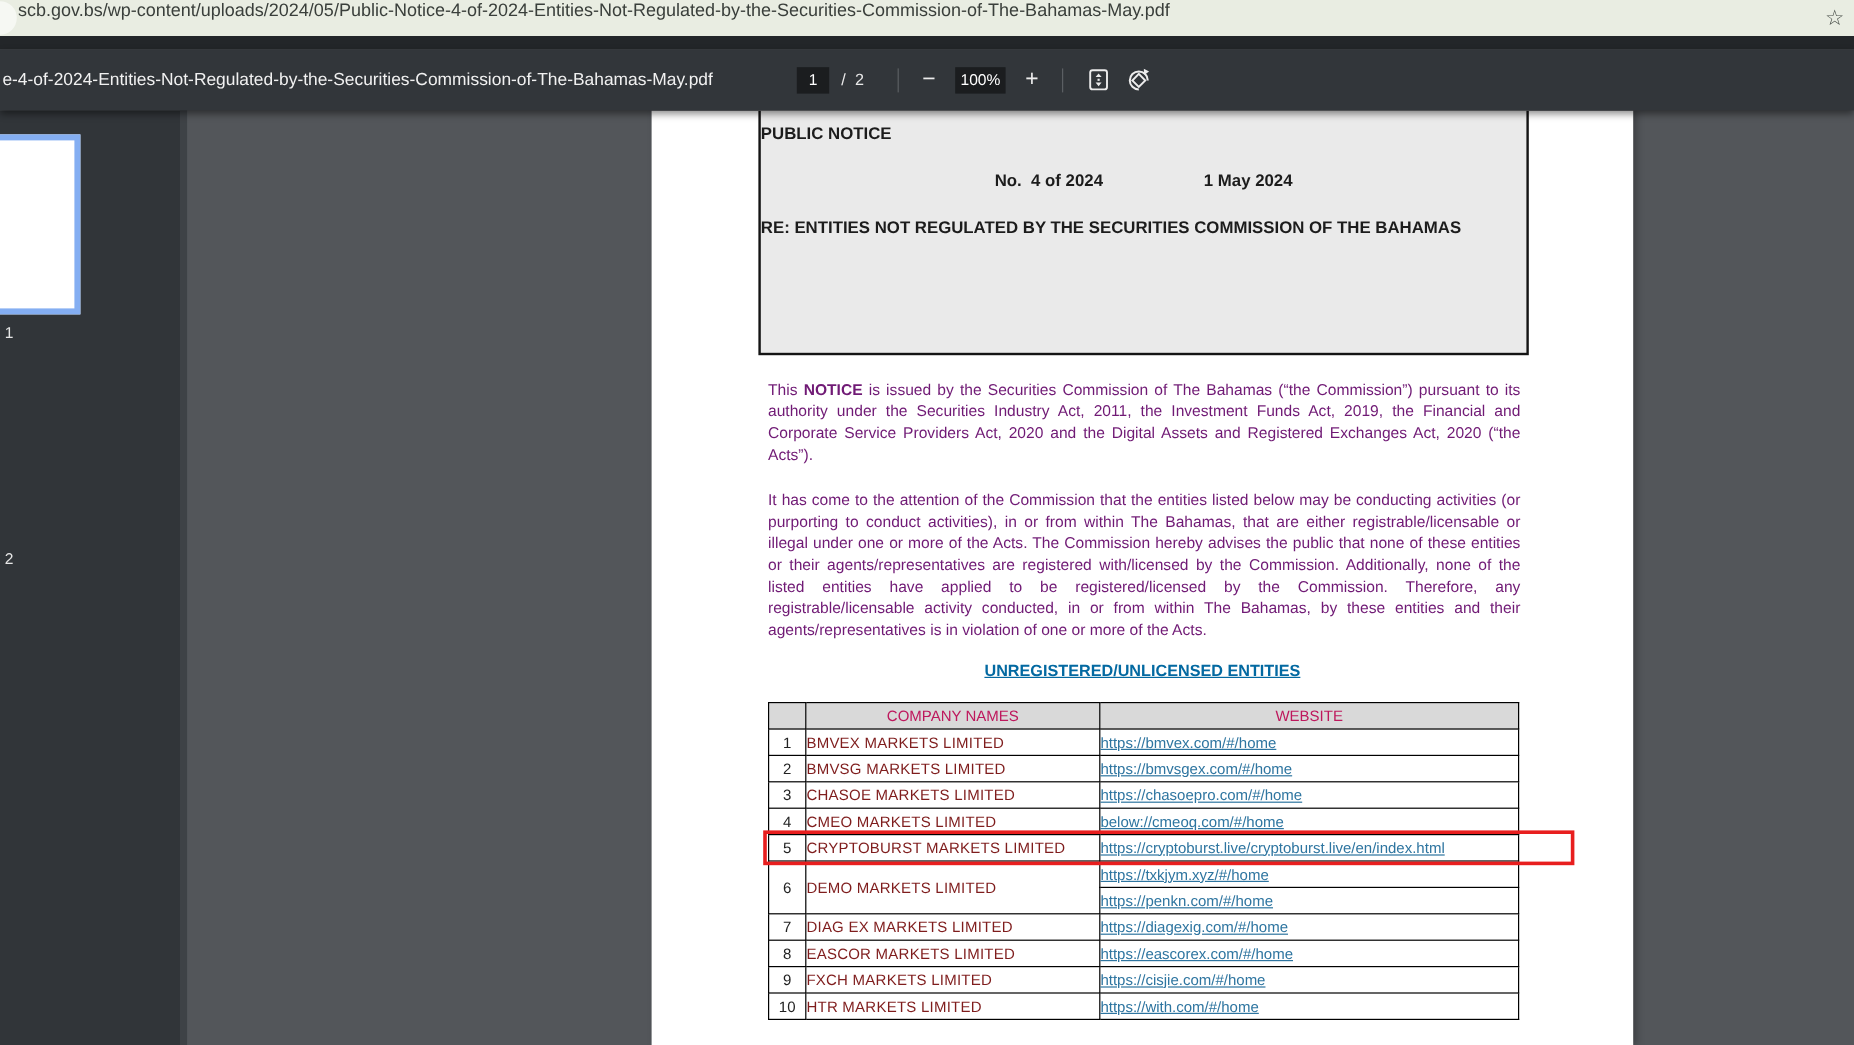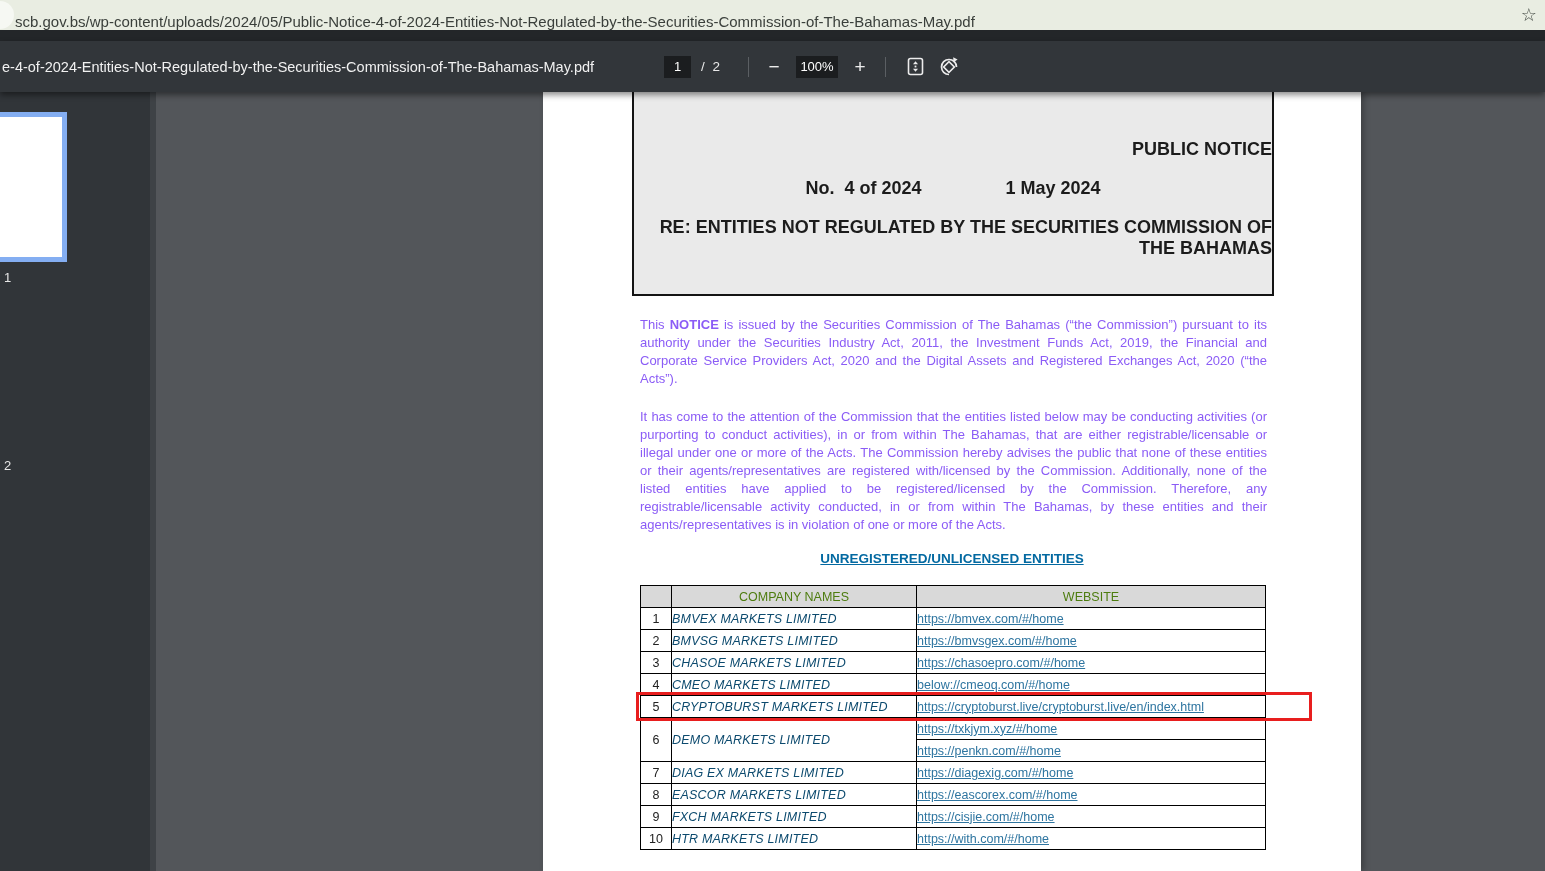"scb.gov.bs/wp-content/uploads/2024/05/Pu" .url-bar { align-items: flex-end -> flex-start }
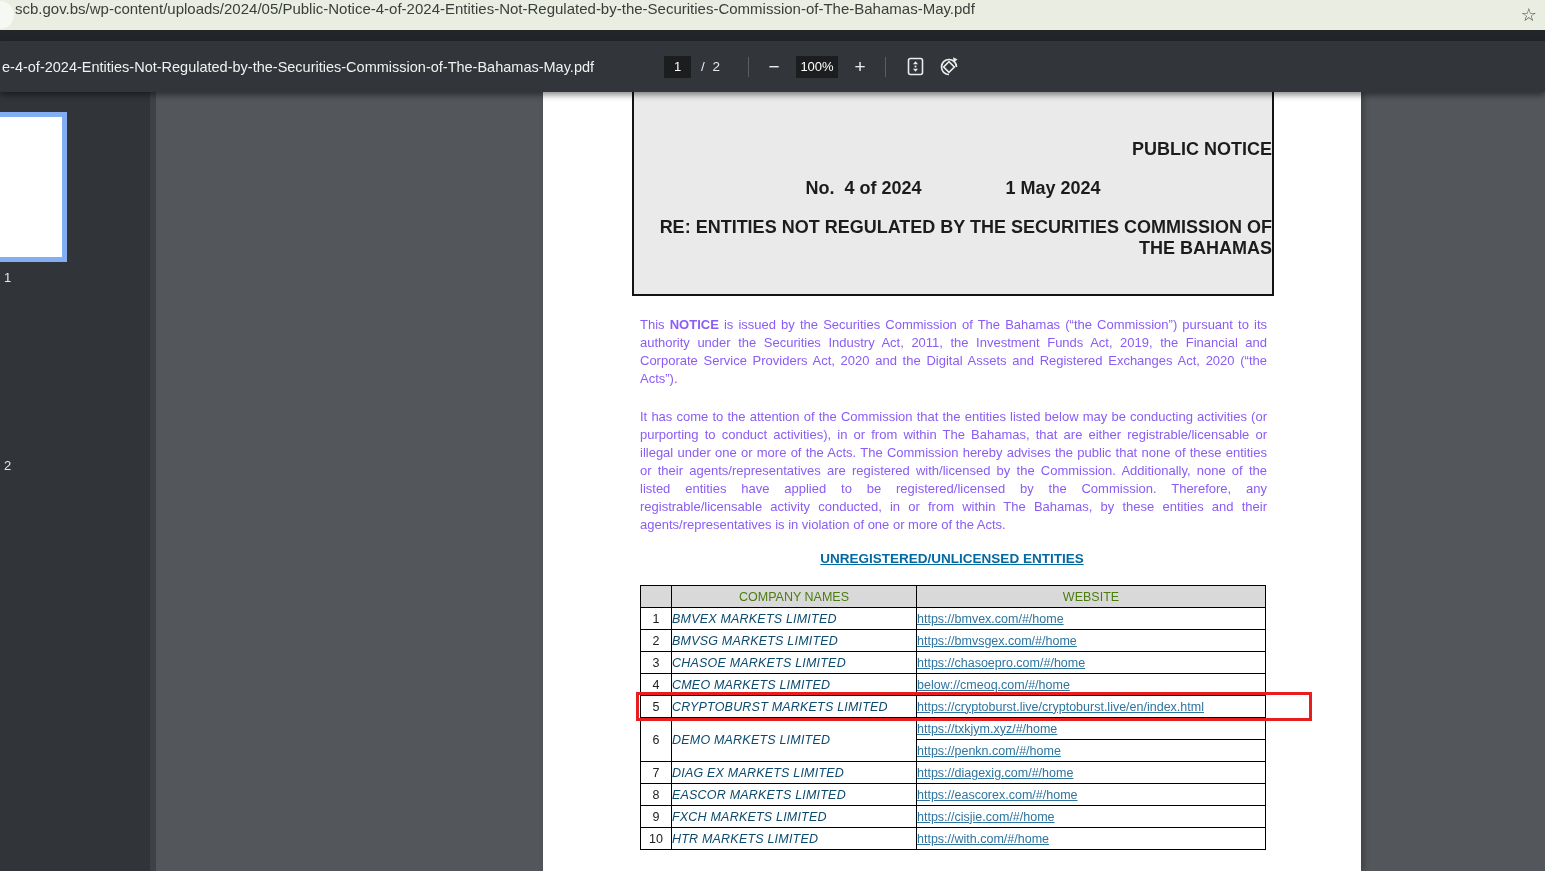"PUBLIC NOTICE" .hdr-line { font-size: 18px -> 14px; margin-top: 36px -> none; text-align: right -> left }
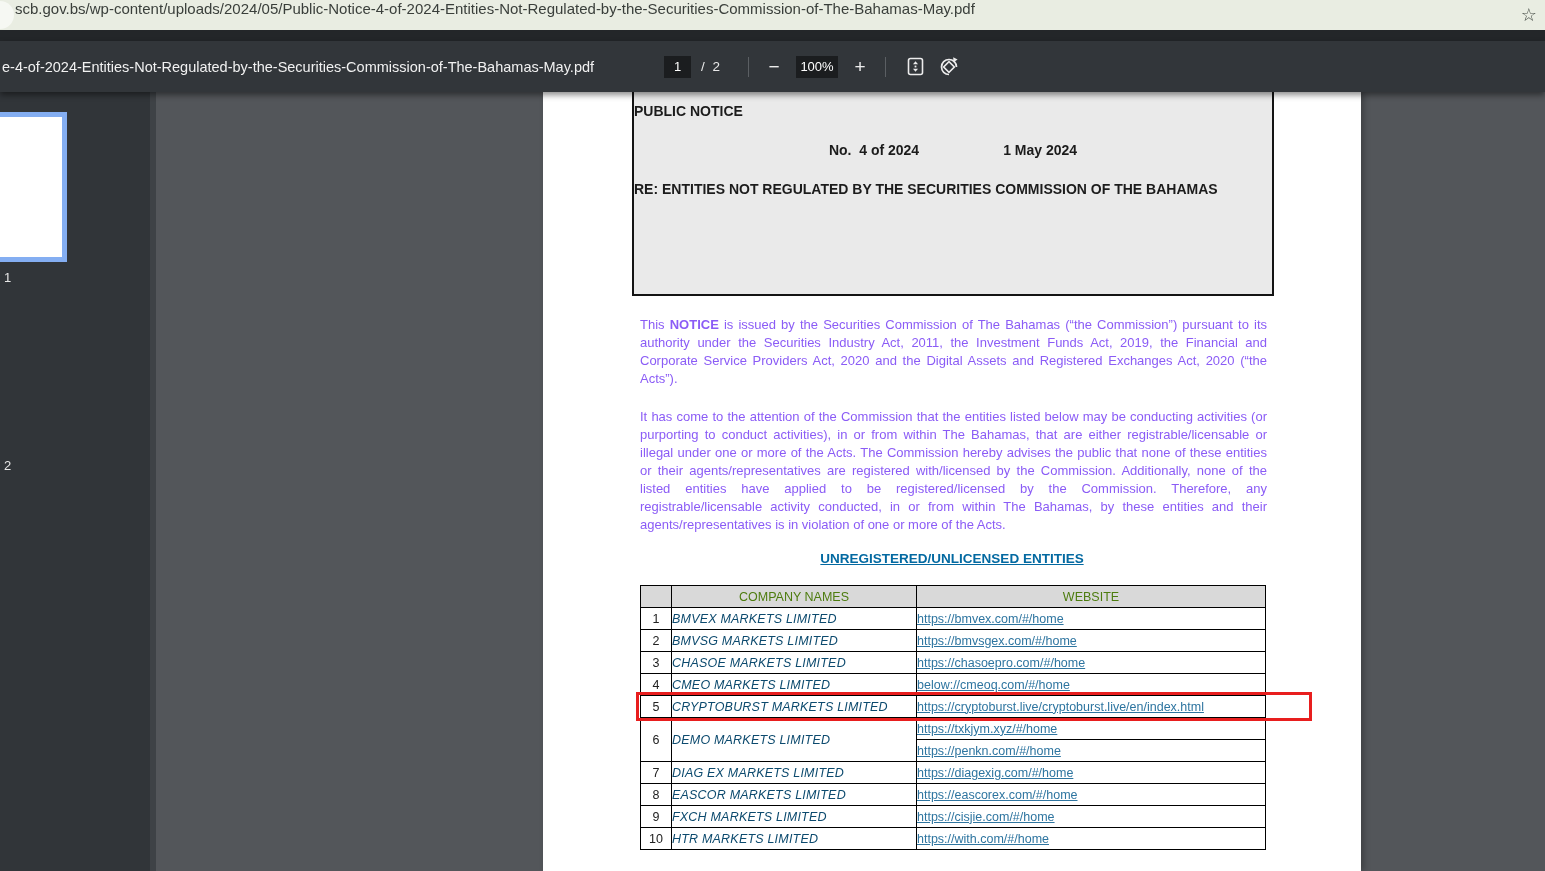"This NOTICE is issued by" .para { color: #8b5cf6 -> #701a75 }
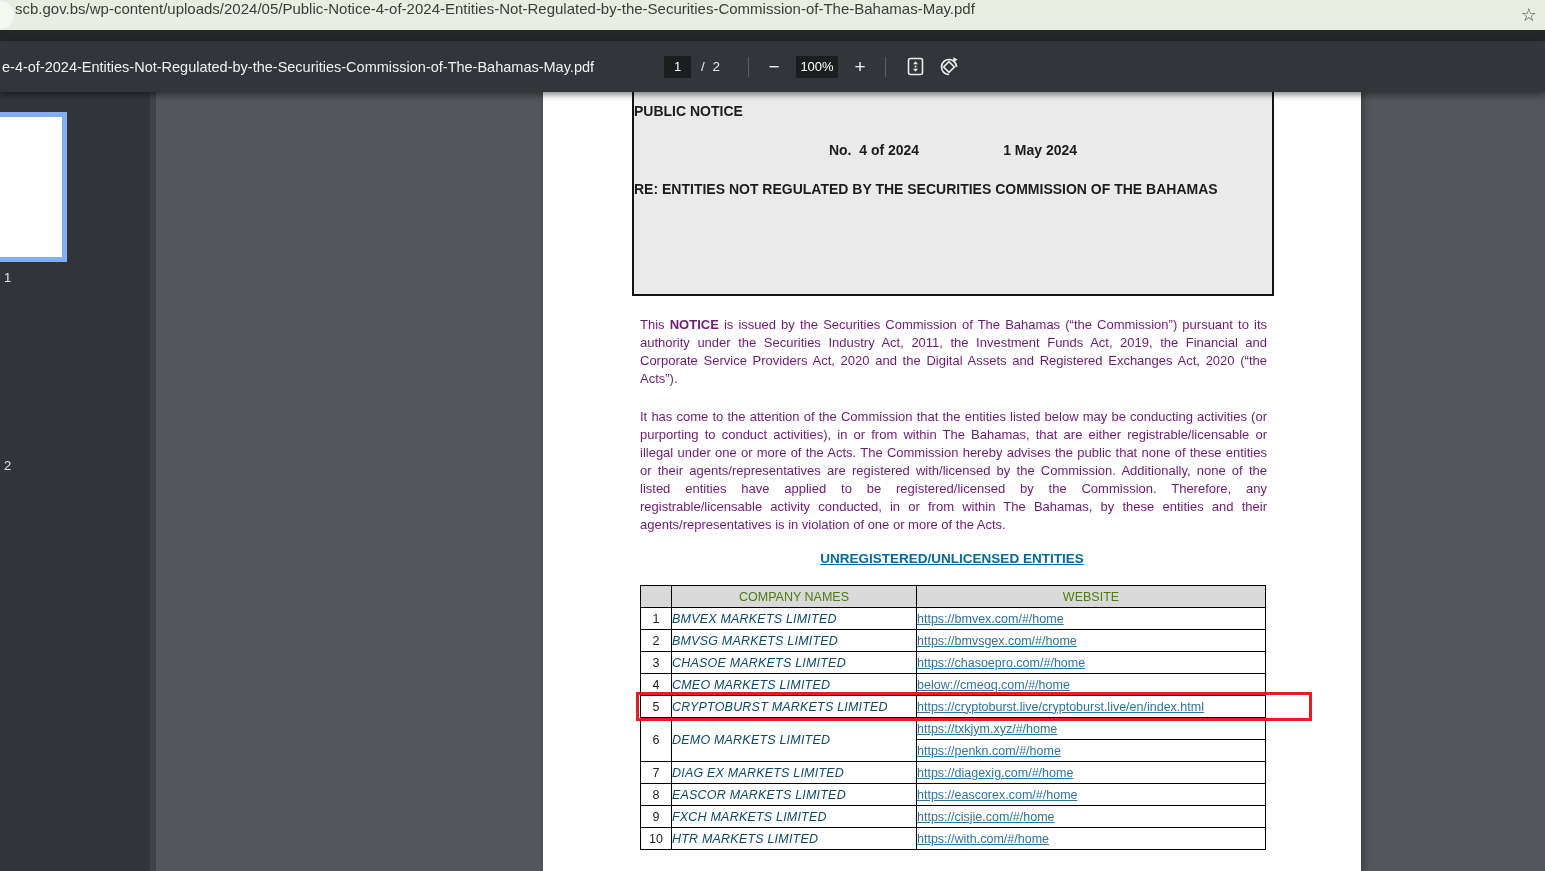"COMPANY NAMES" .ent-table thead th { color: #4d7c0f -> #be185d }
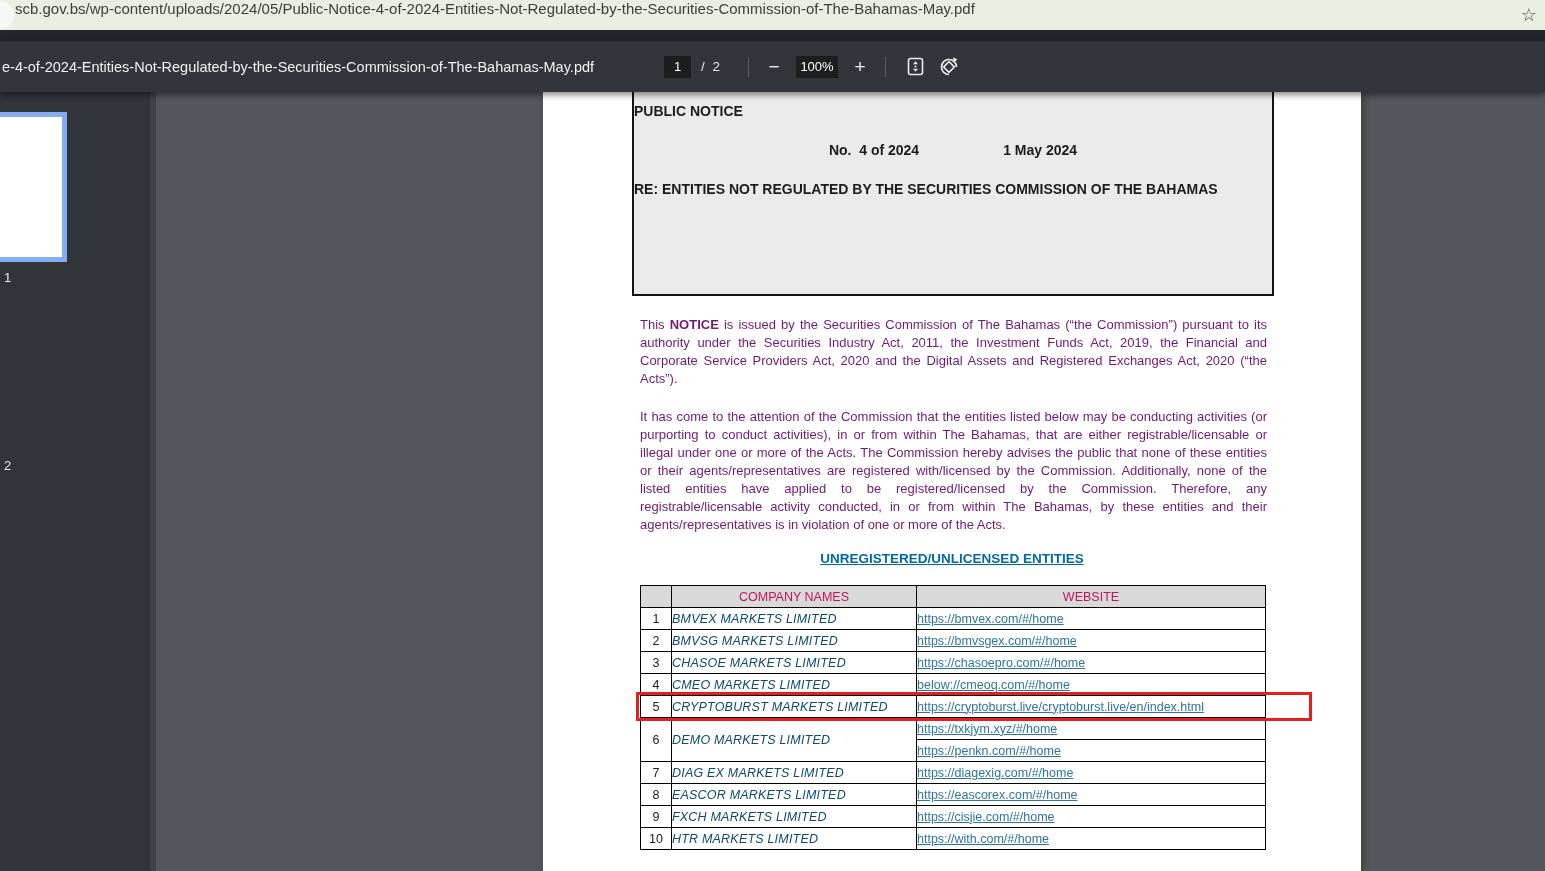"BMVEX MARKETS LIMITED" .td-comp { color: #0c4a6e -> #7f1d1d; font-style: italic -> none }
